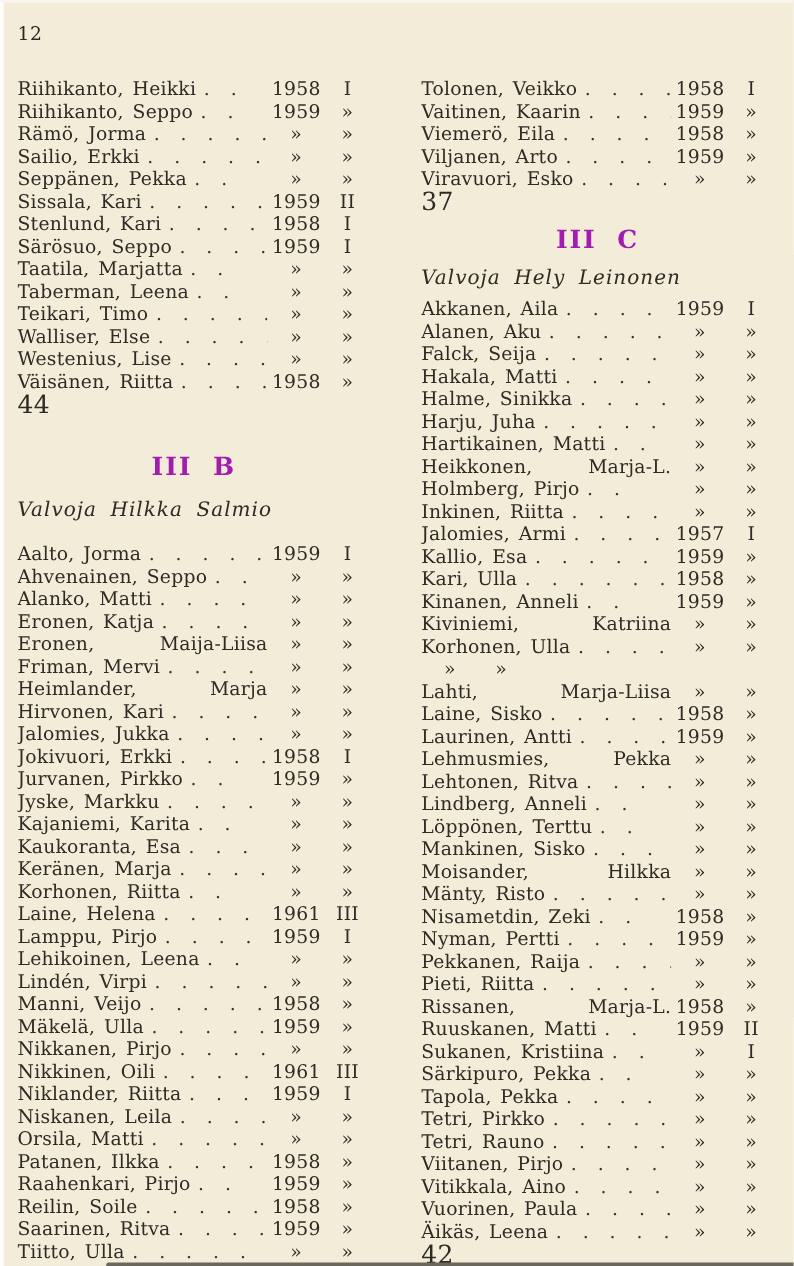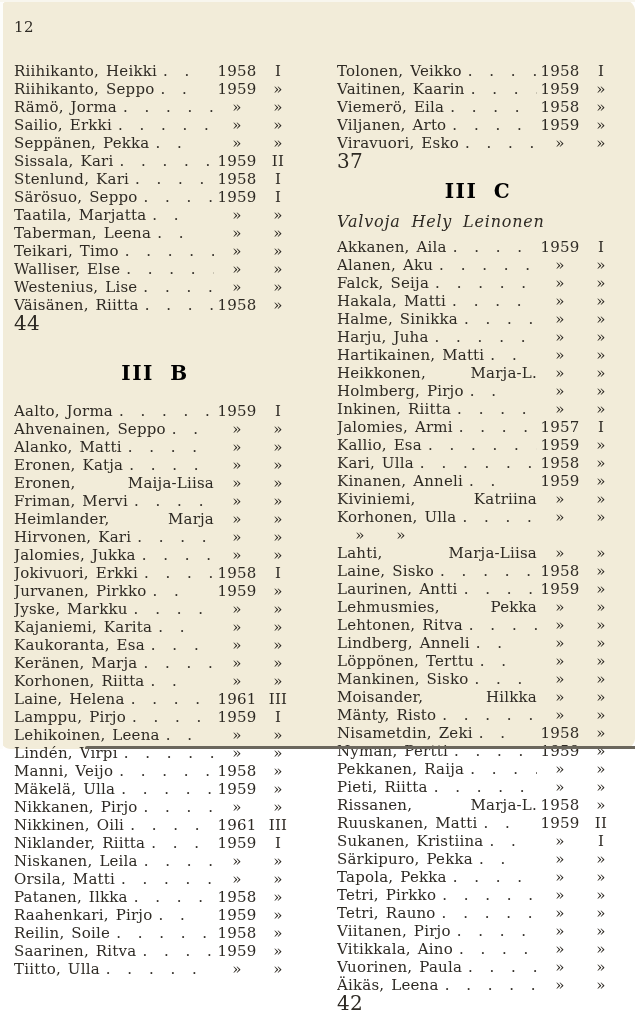"12" .page { border-radius: 11px -> none; height: 749px -> 1013px }
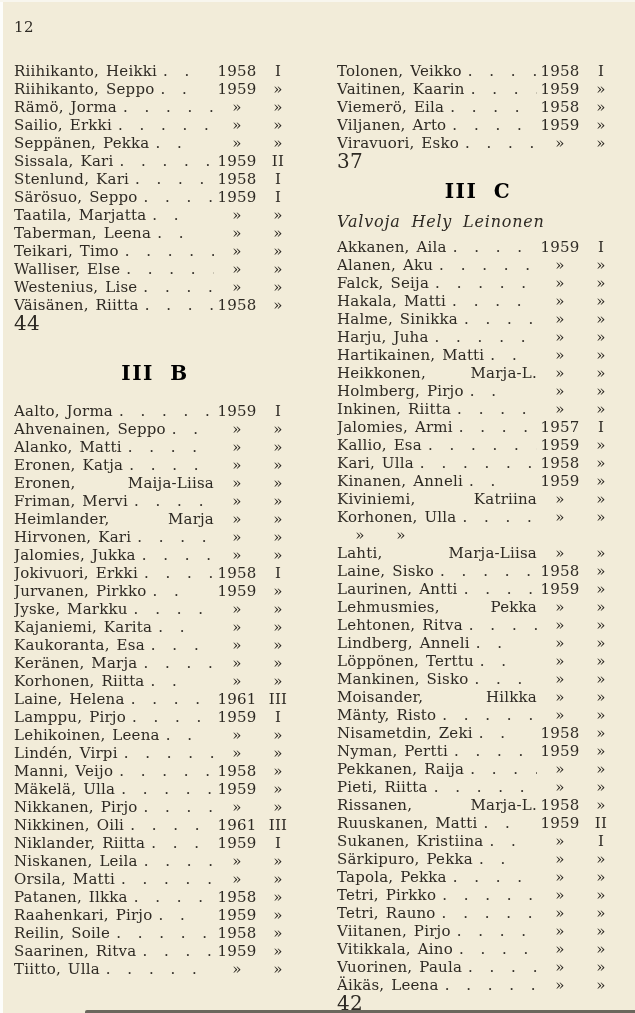"III C" .sec-heading { color: #000000 -> #a21caf }
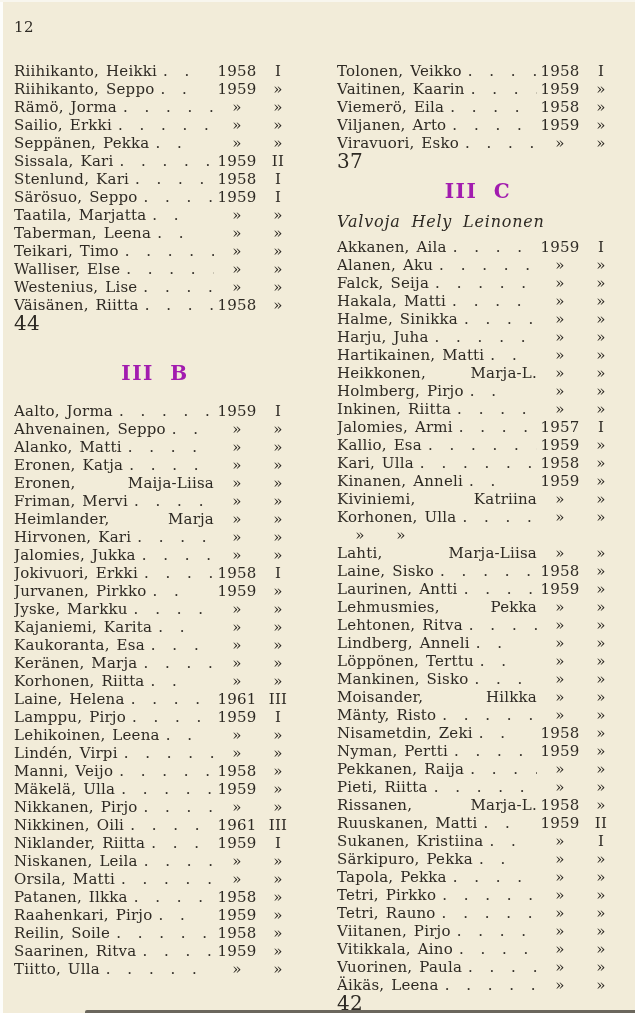"Valvoja Hilkka Salmio" div.sec-subtitle { html: none -> <div>Valvoja Hilkka Salmio</div> }
